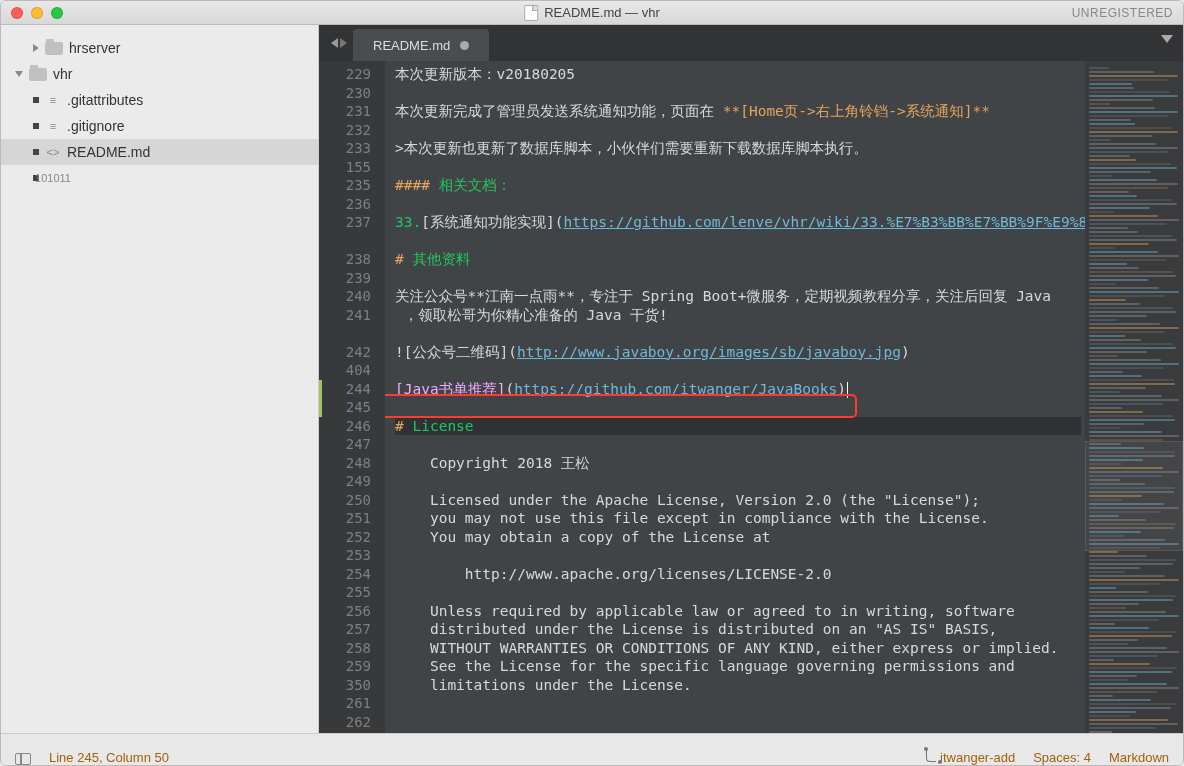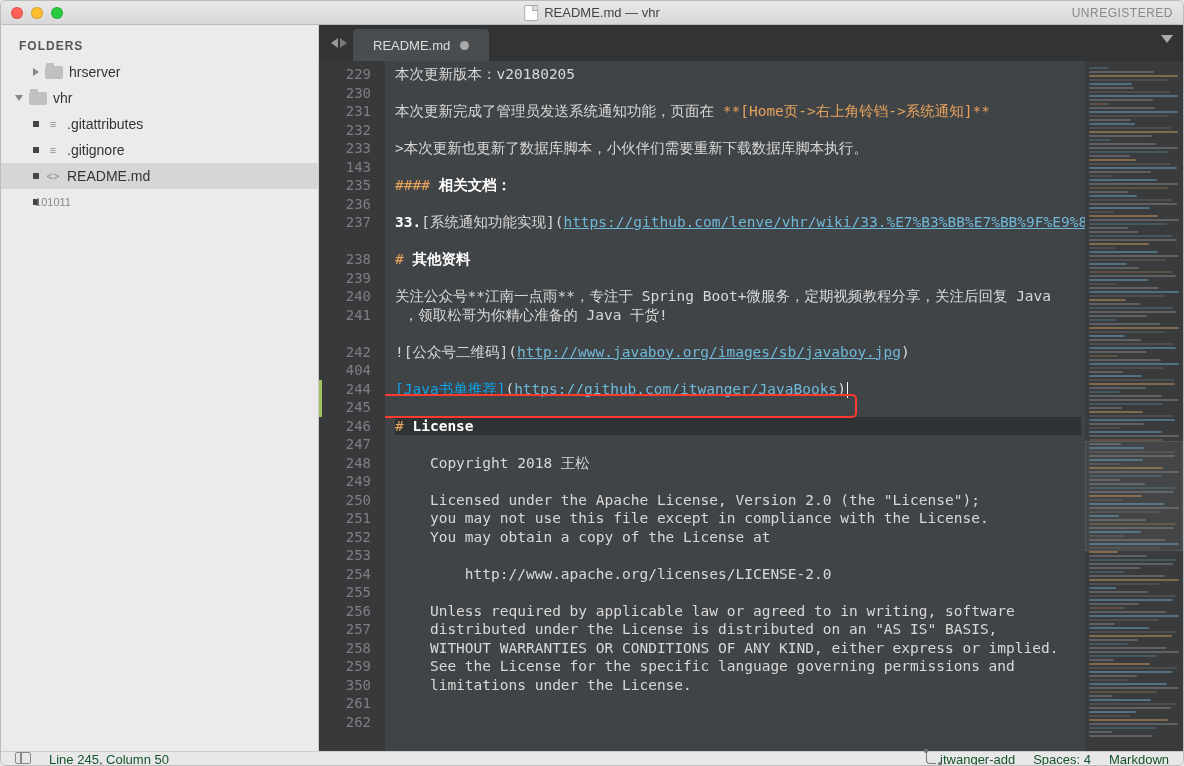"FOLDERS" div.folders-header { html: <div>FOLDERS</div> -> none }
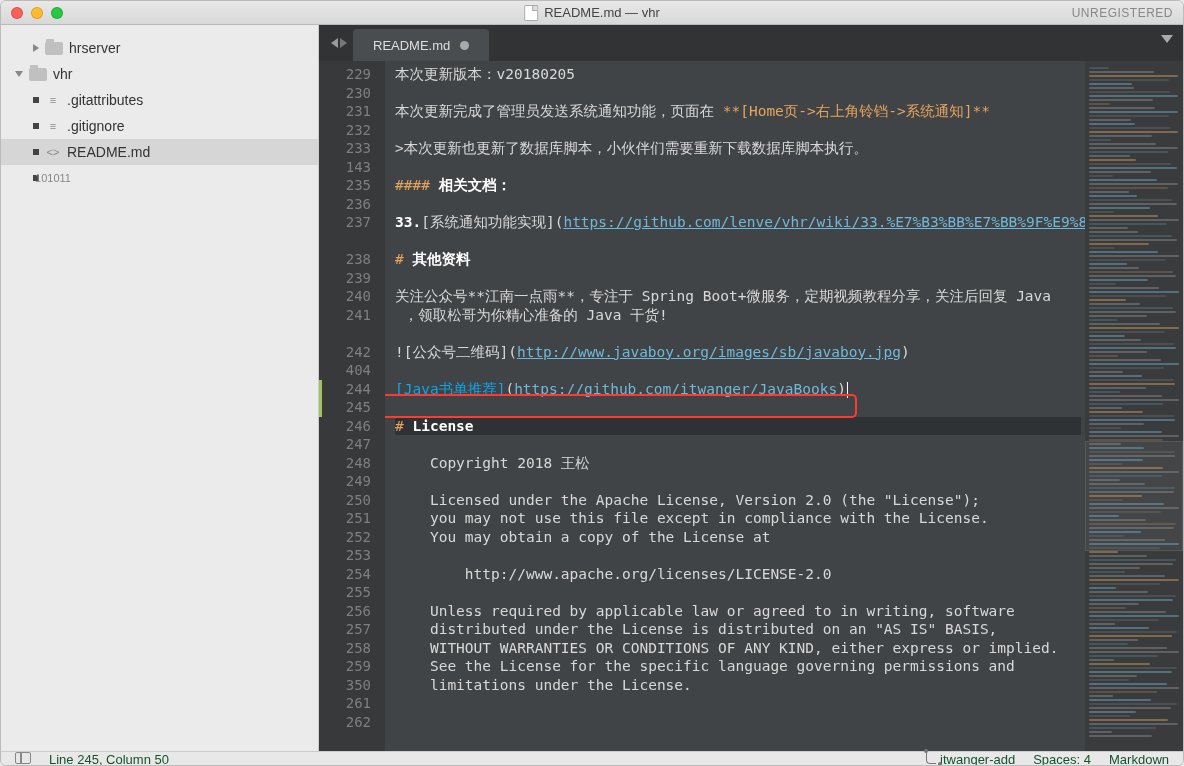"143" div { text: 143 -> 155 }
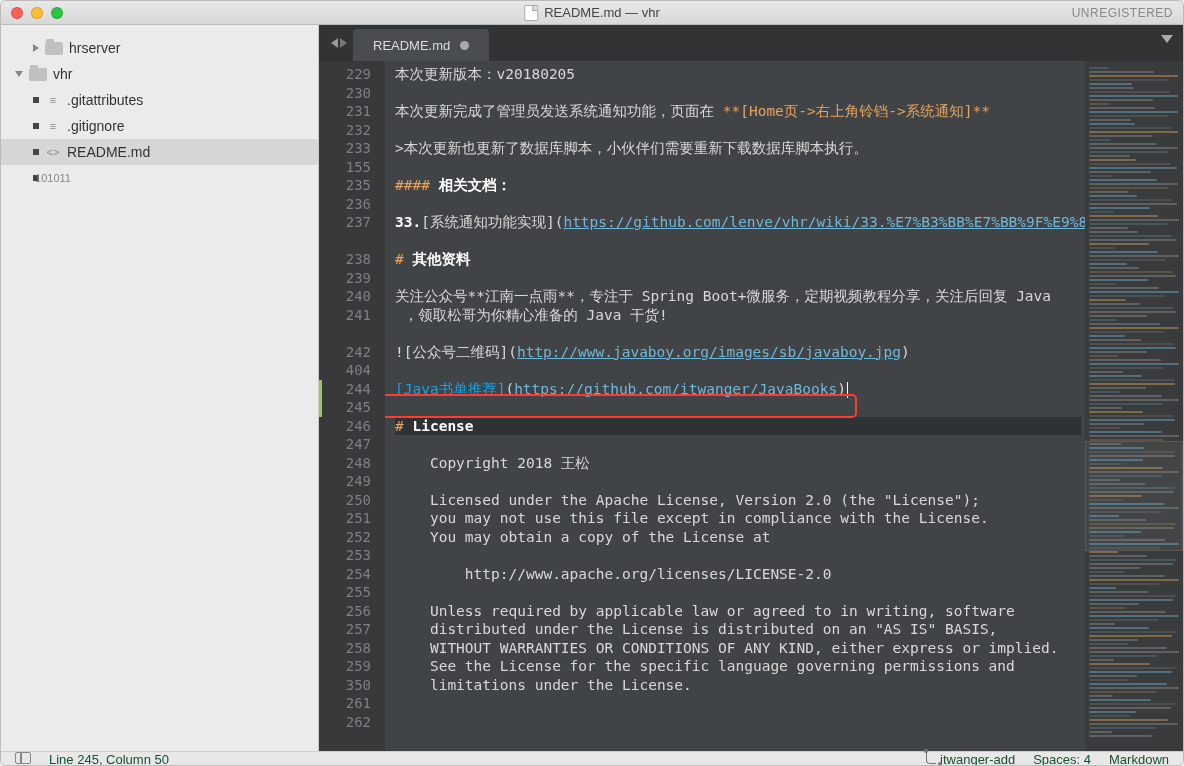"相关文档：" .hl-bold { color: #ffffff -> #22c55e; font-weight: 700 -> 400 }
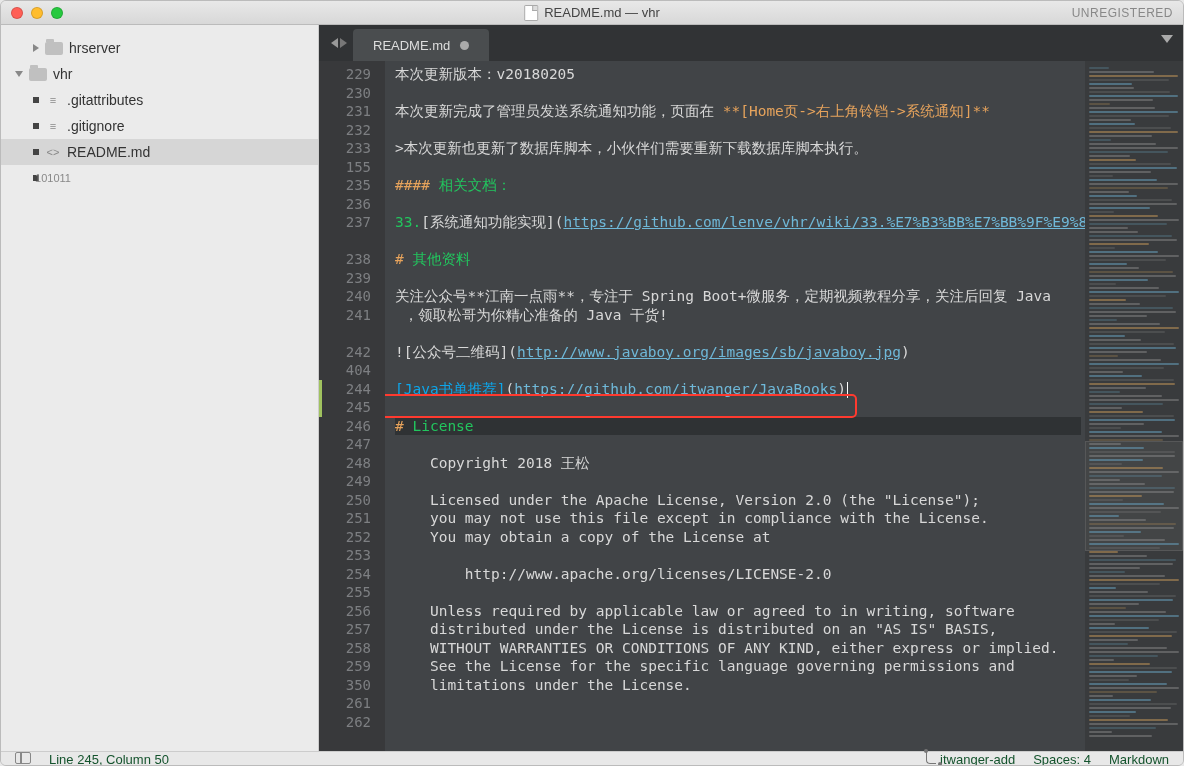"[Java书单推荐]" .hl-link-nd { color: #0ea5e9 -> #f0abfc }
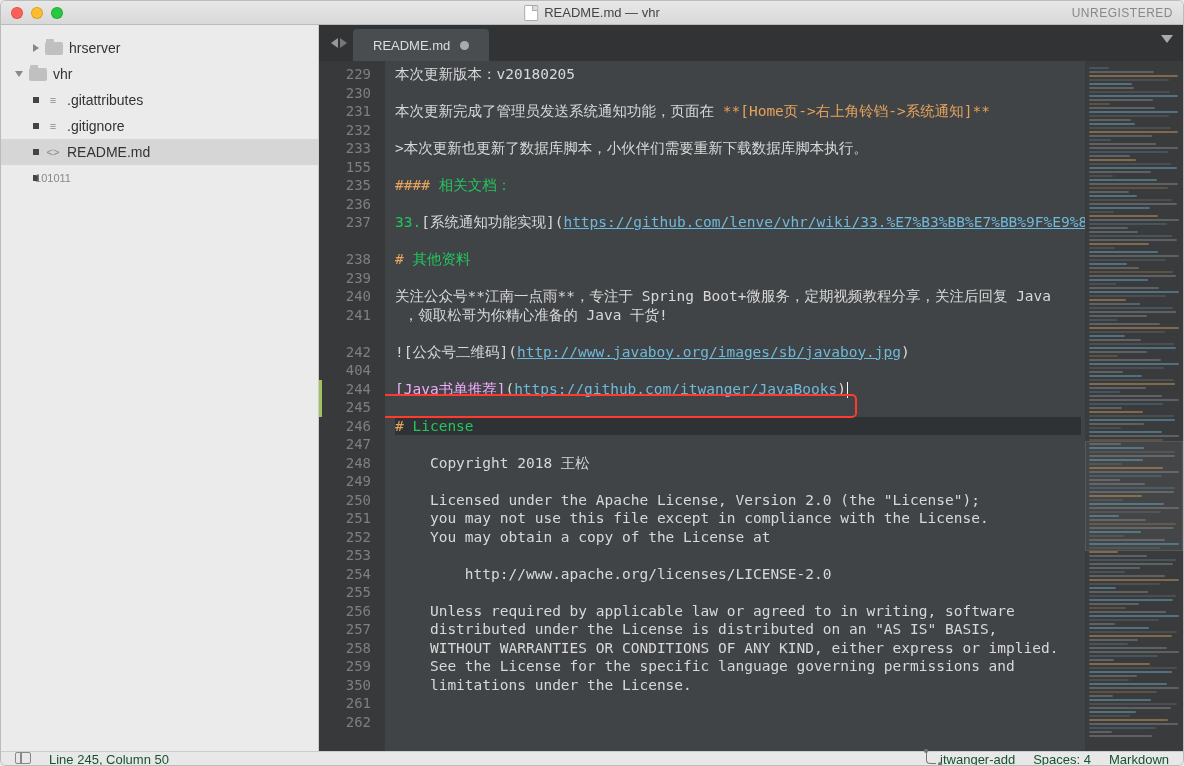"Line 245, Column 50" .statusbar { align-items: flex-start -> flex-end; color: #14532d -> #a16207; height: 14px -> 32px }
